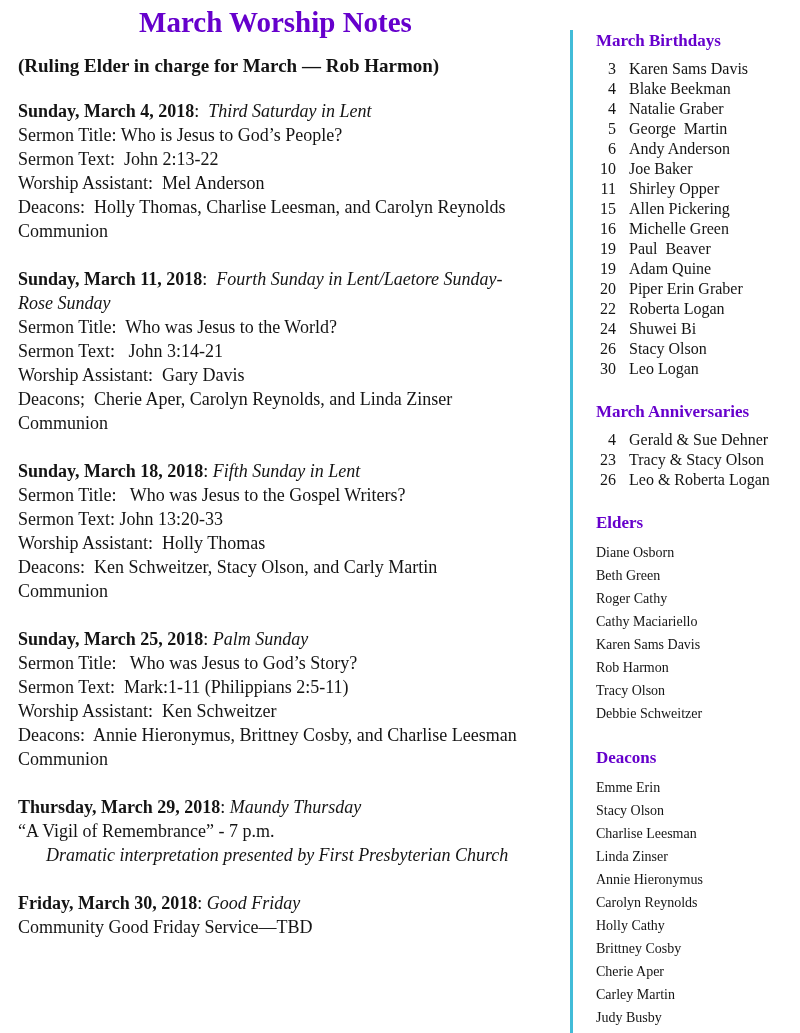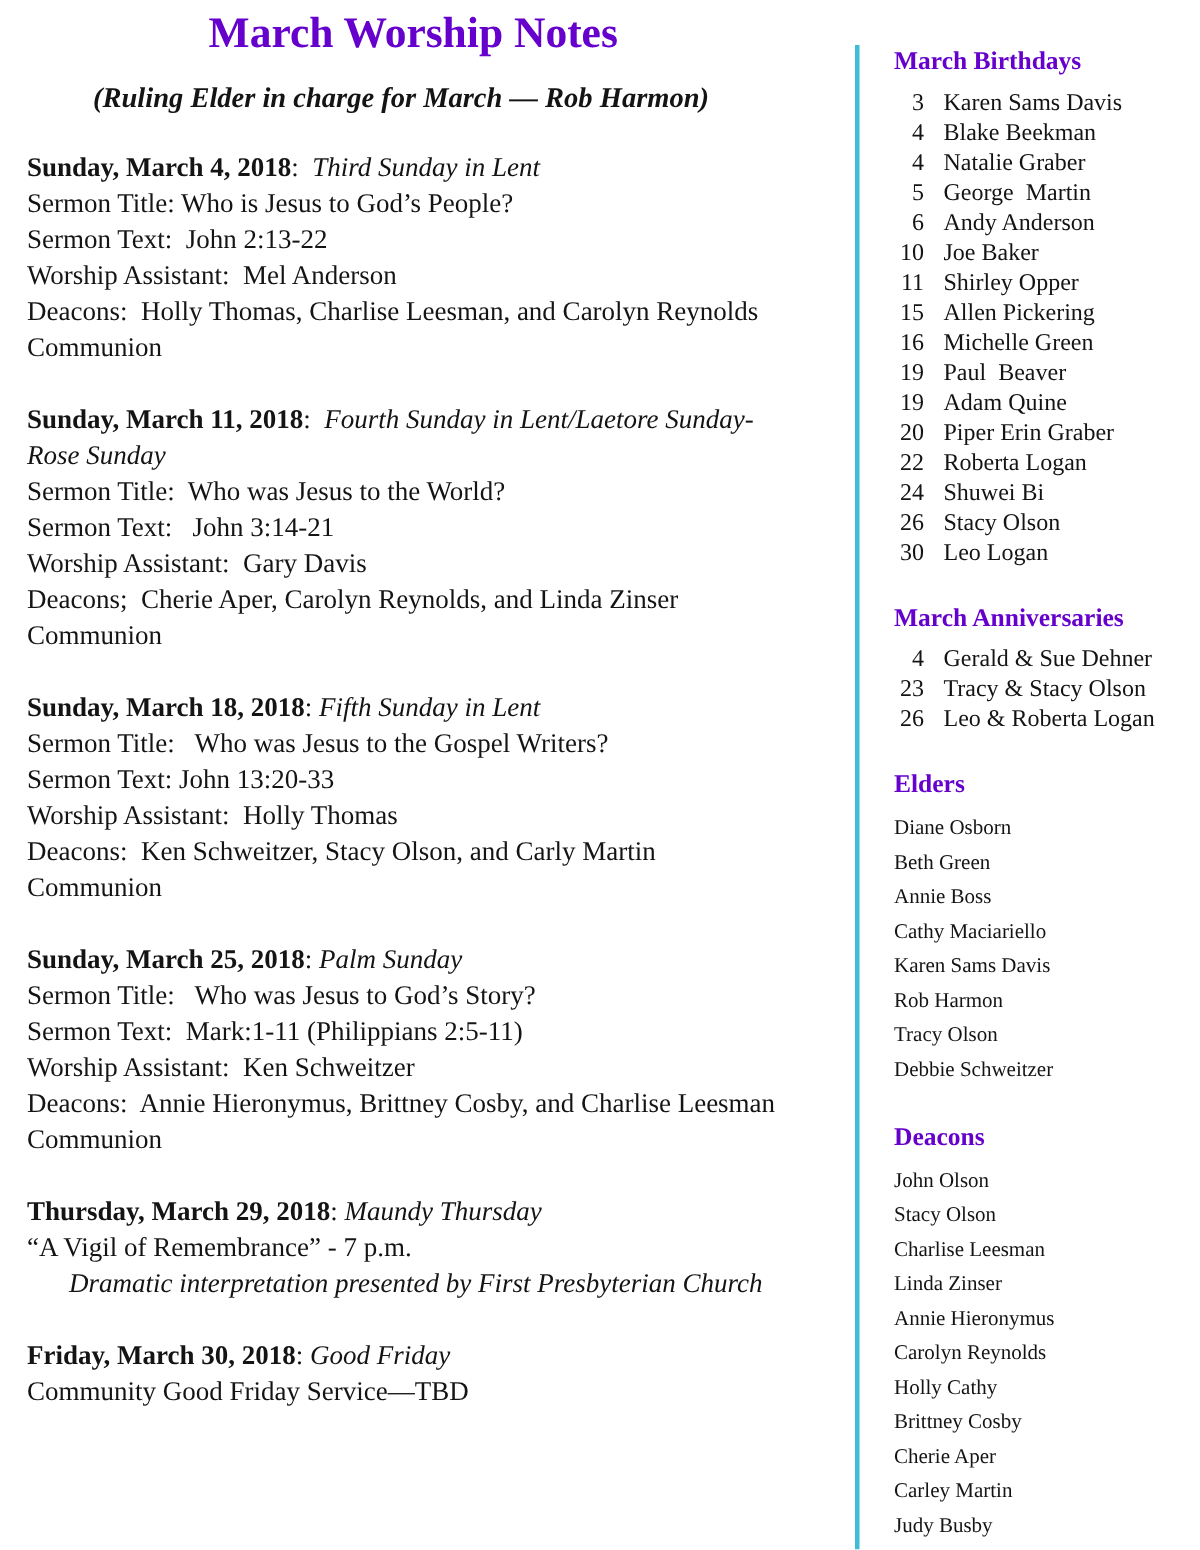"(Ruling Elder in charge for" .subtitle { font-style: italic -> none; margin-left: 44px -> none }
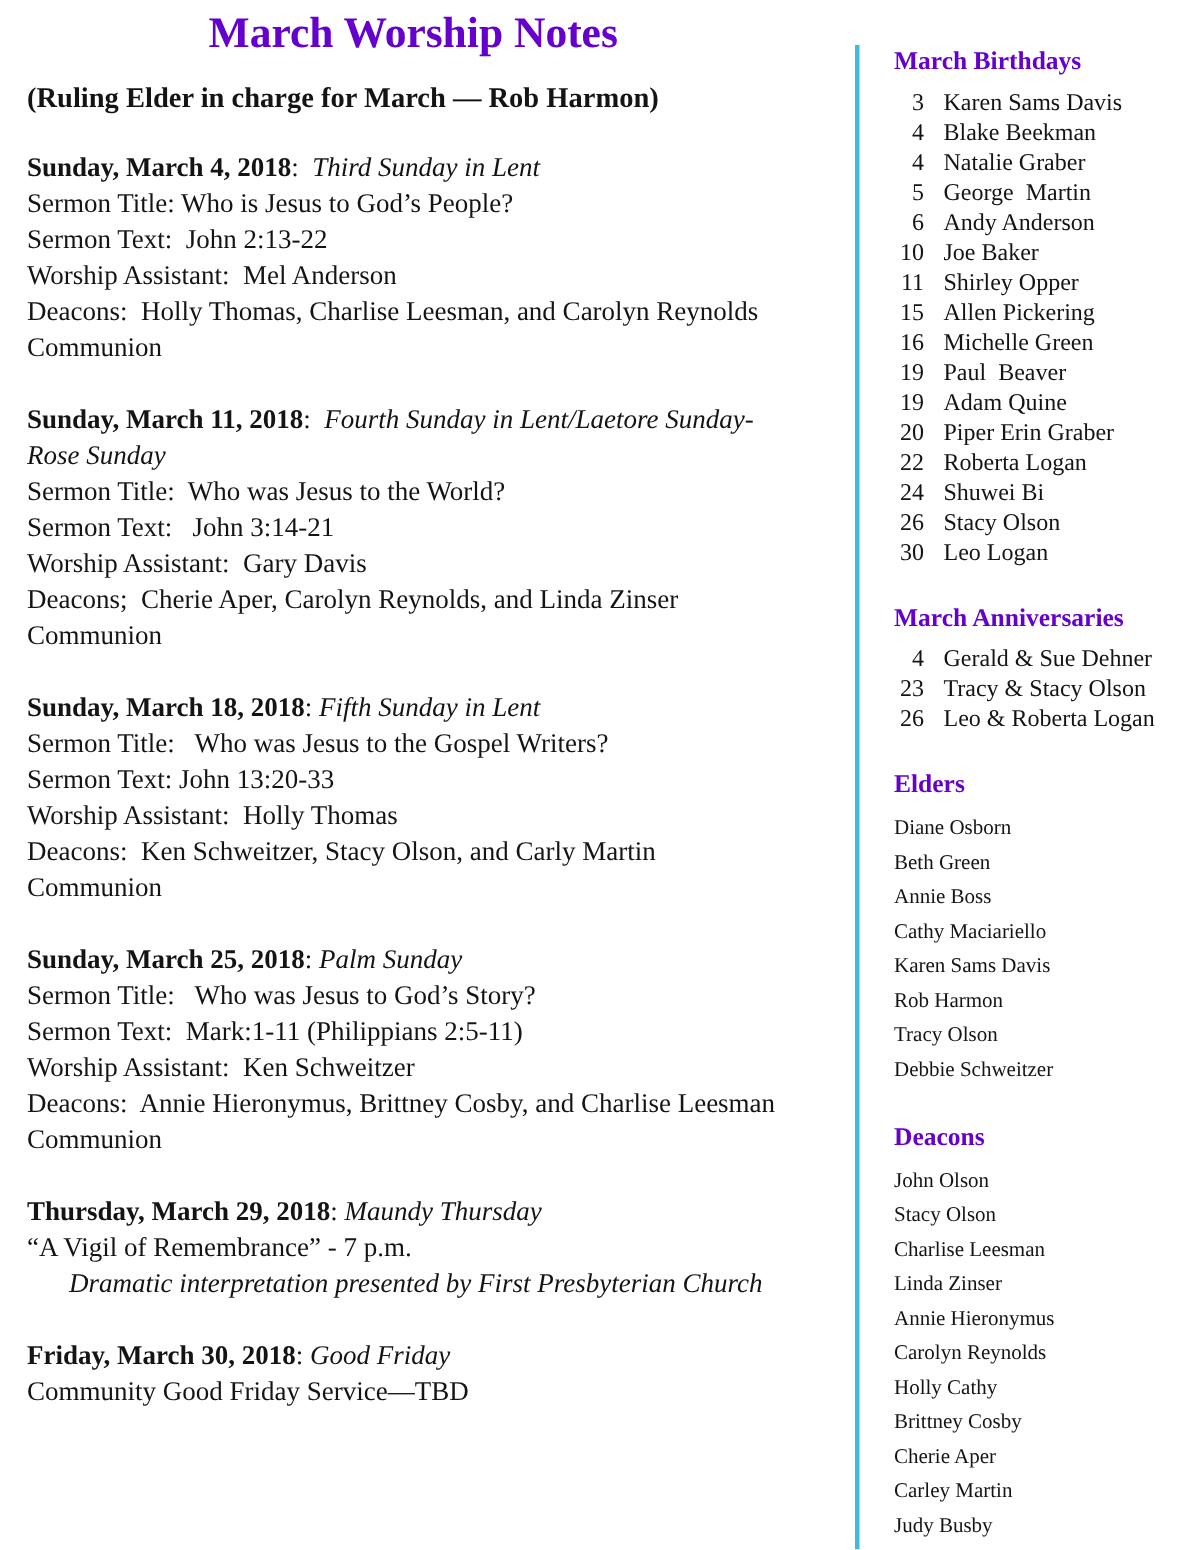"Third Sunday in Lent" i.occasion { text: Sunday -> Saturday }
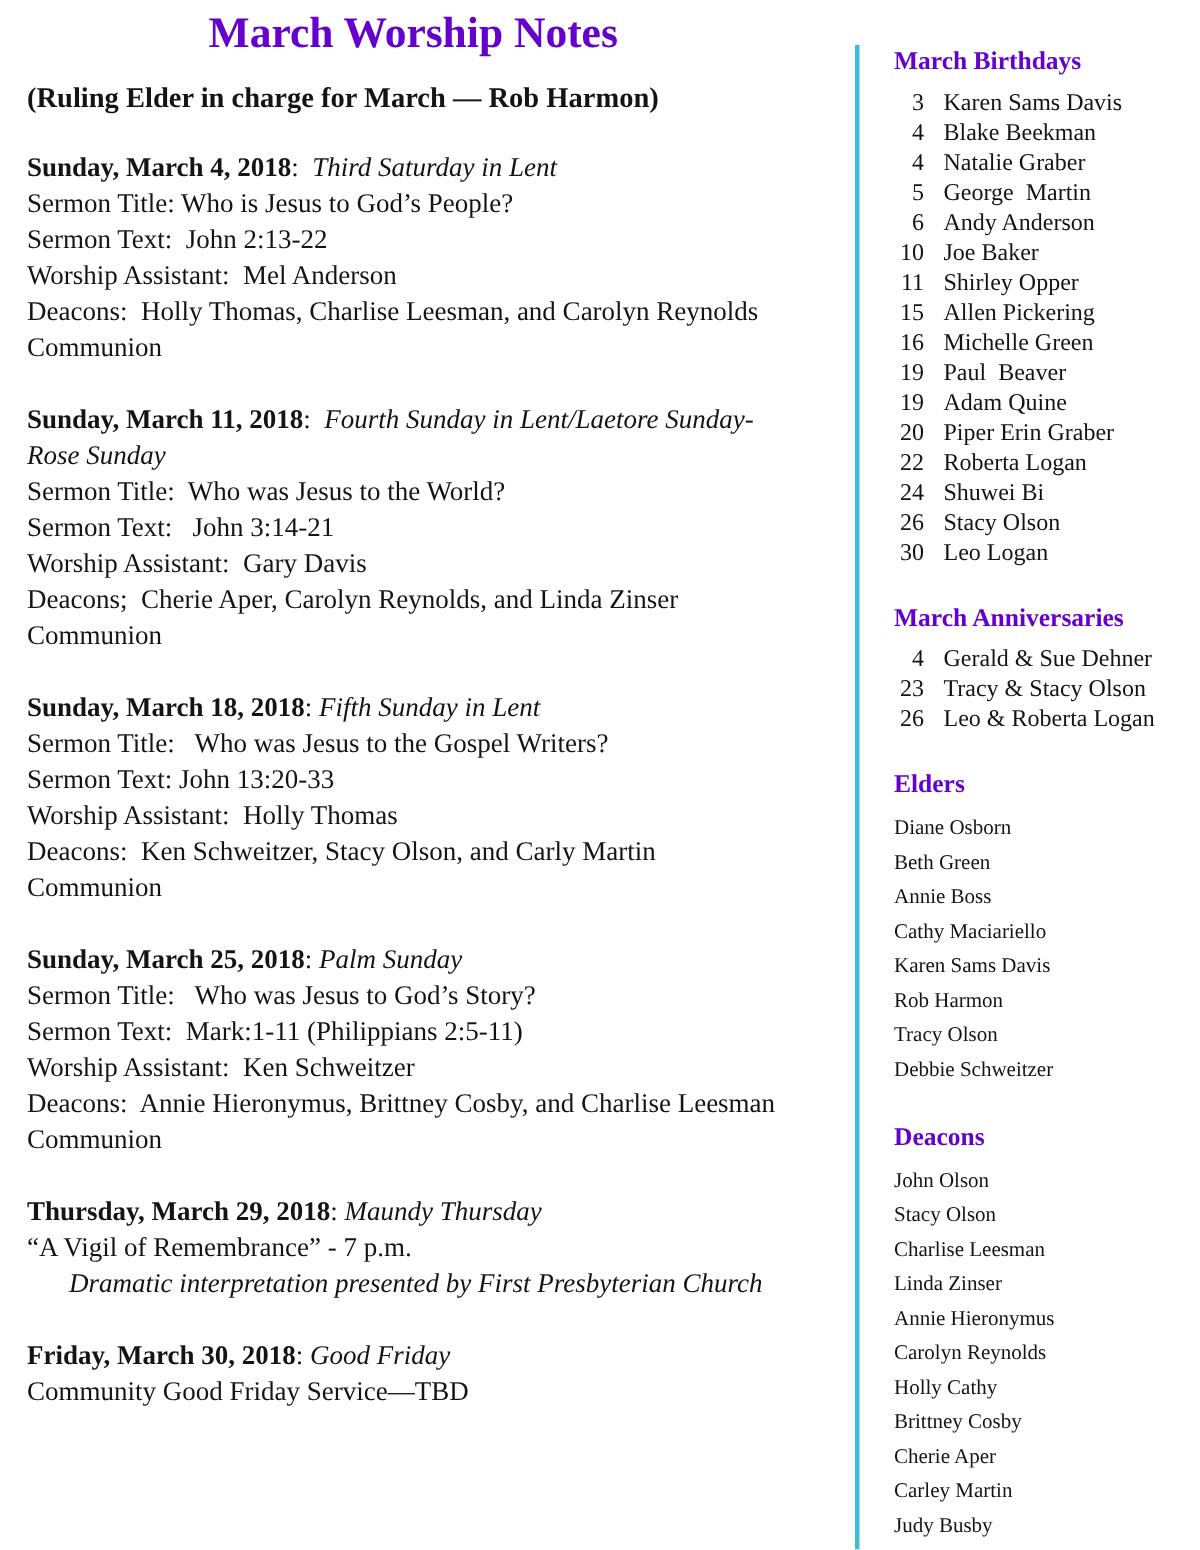"Annie Boss" p.name-row { text: Annie Boss -> Roger Cathy }
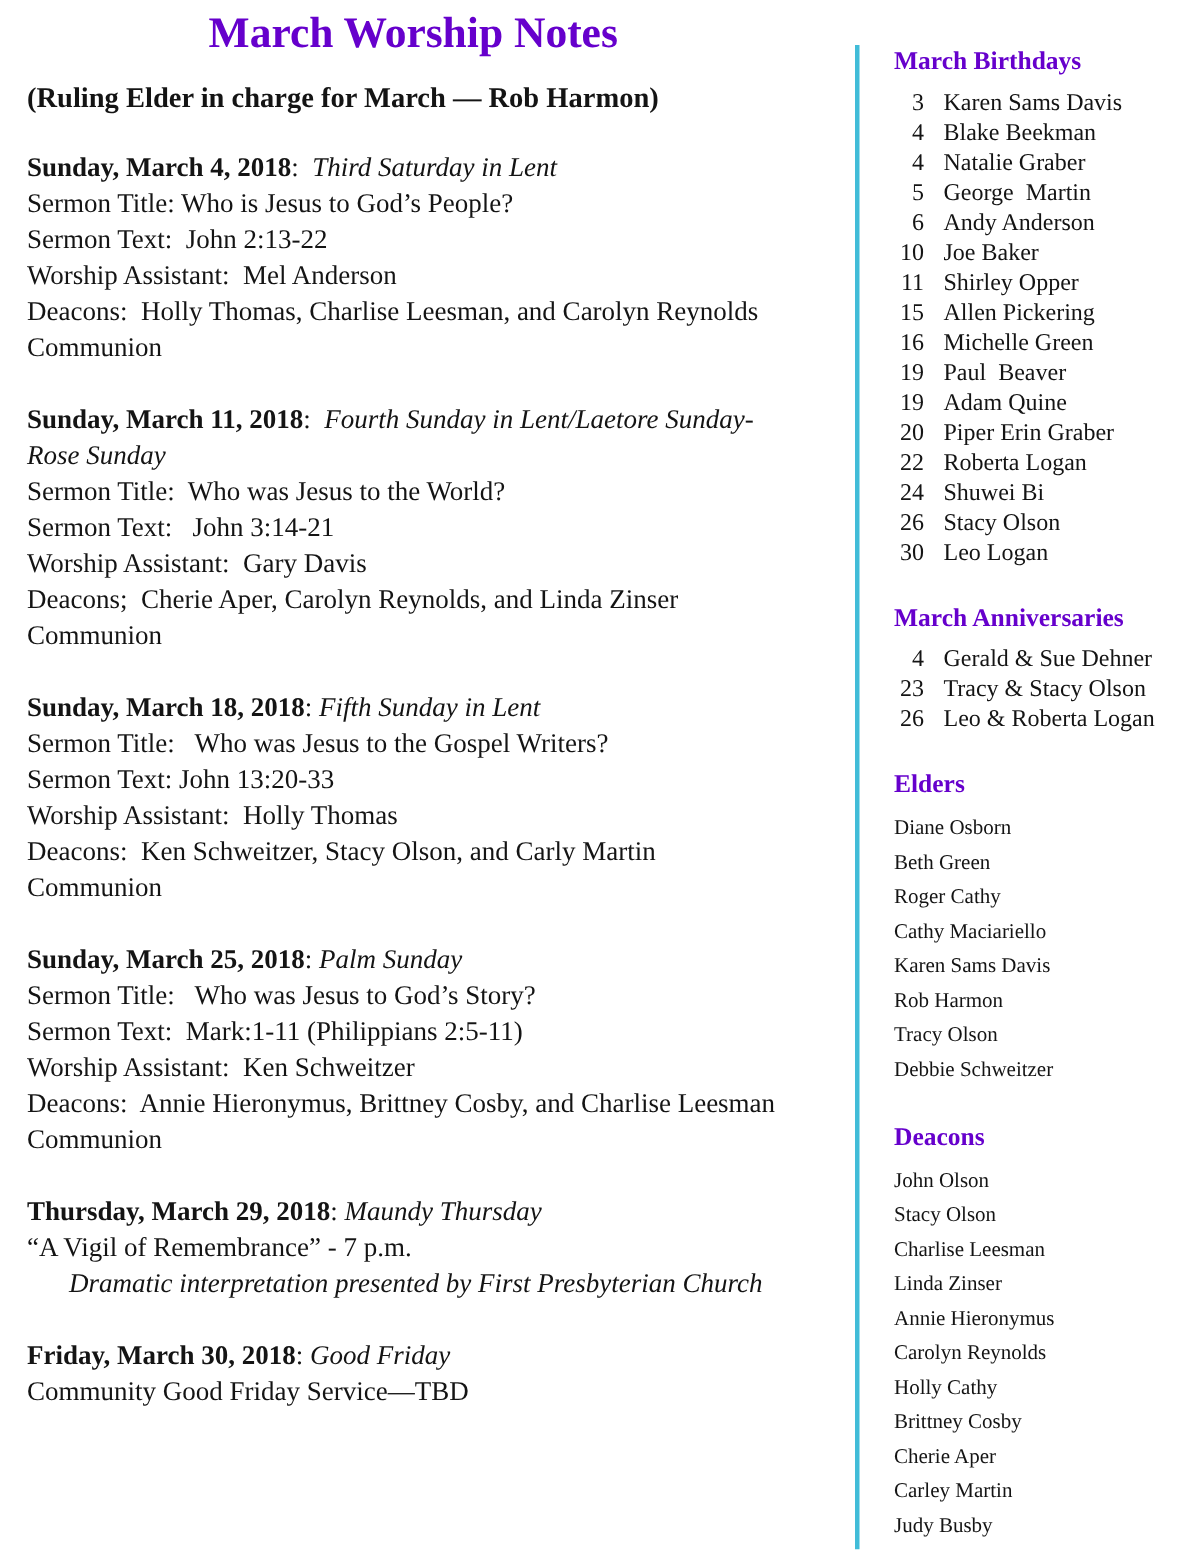"John Olson" p.name-row { text: John Olson -> Emme Erin }
